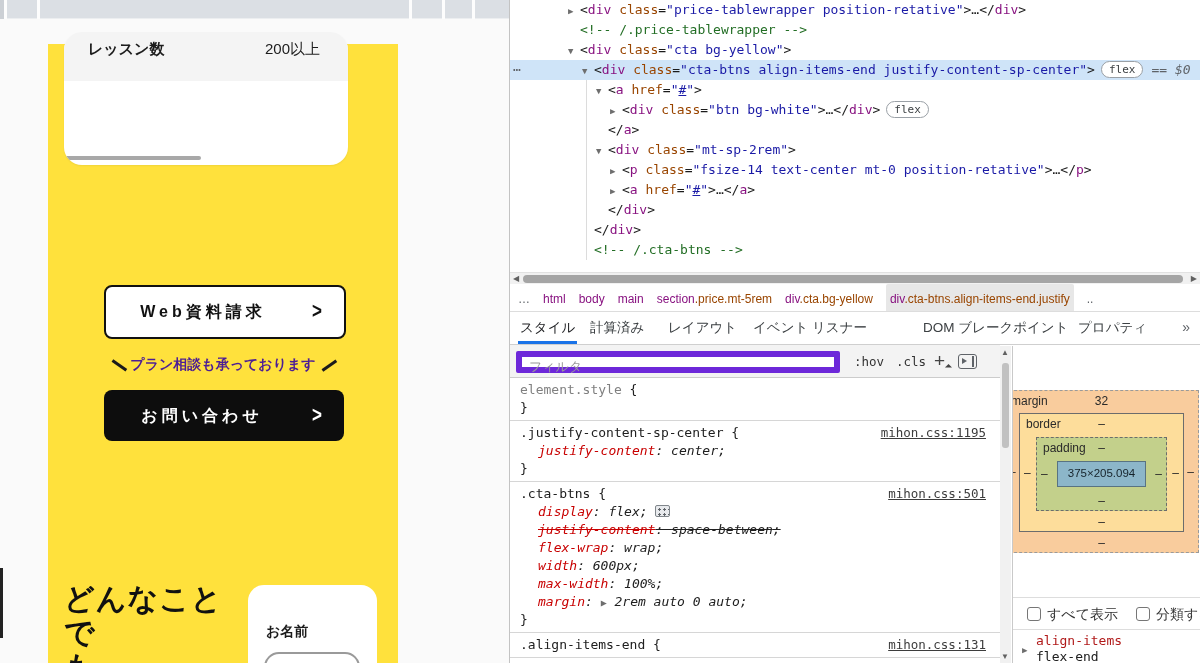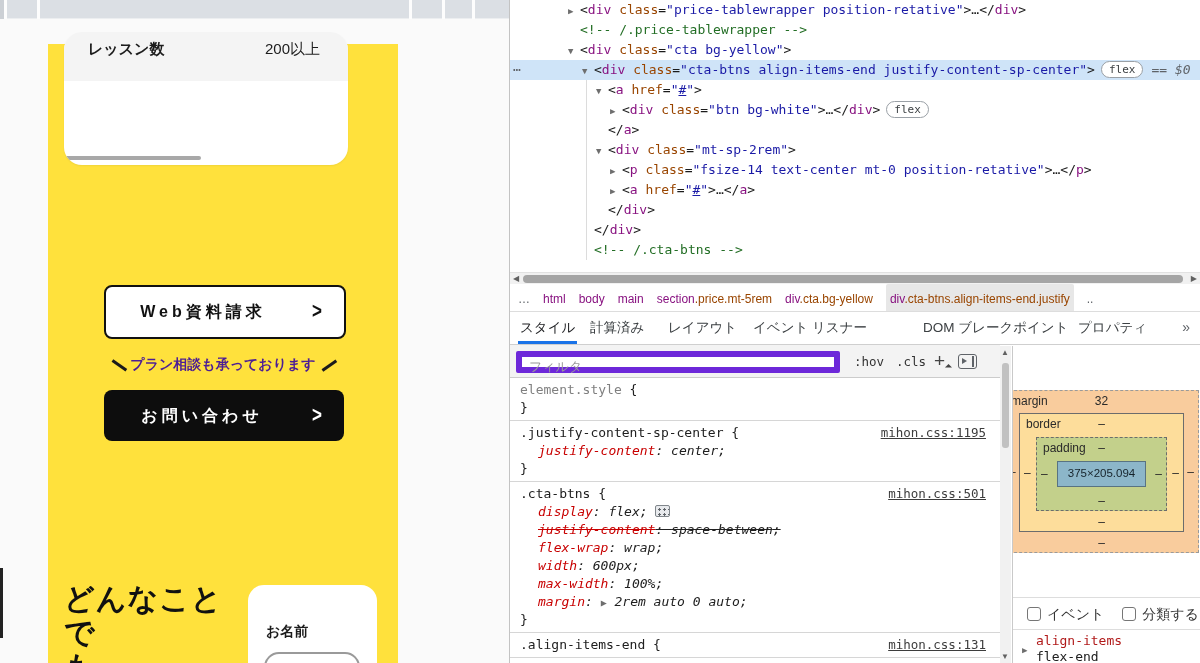"イベント" span { text: イベント -> すべて表示 }
